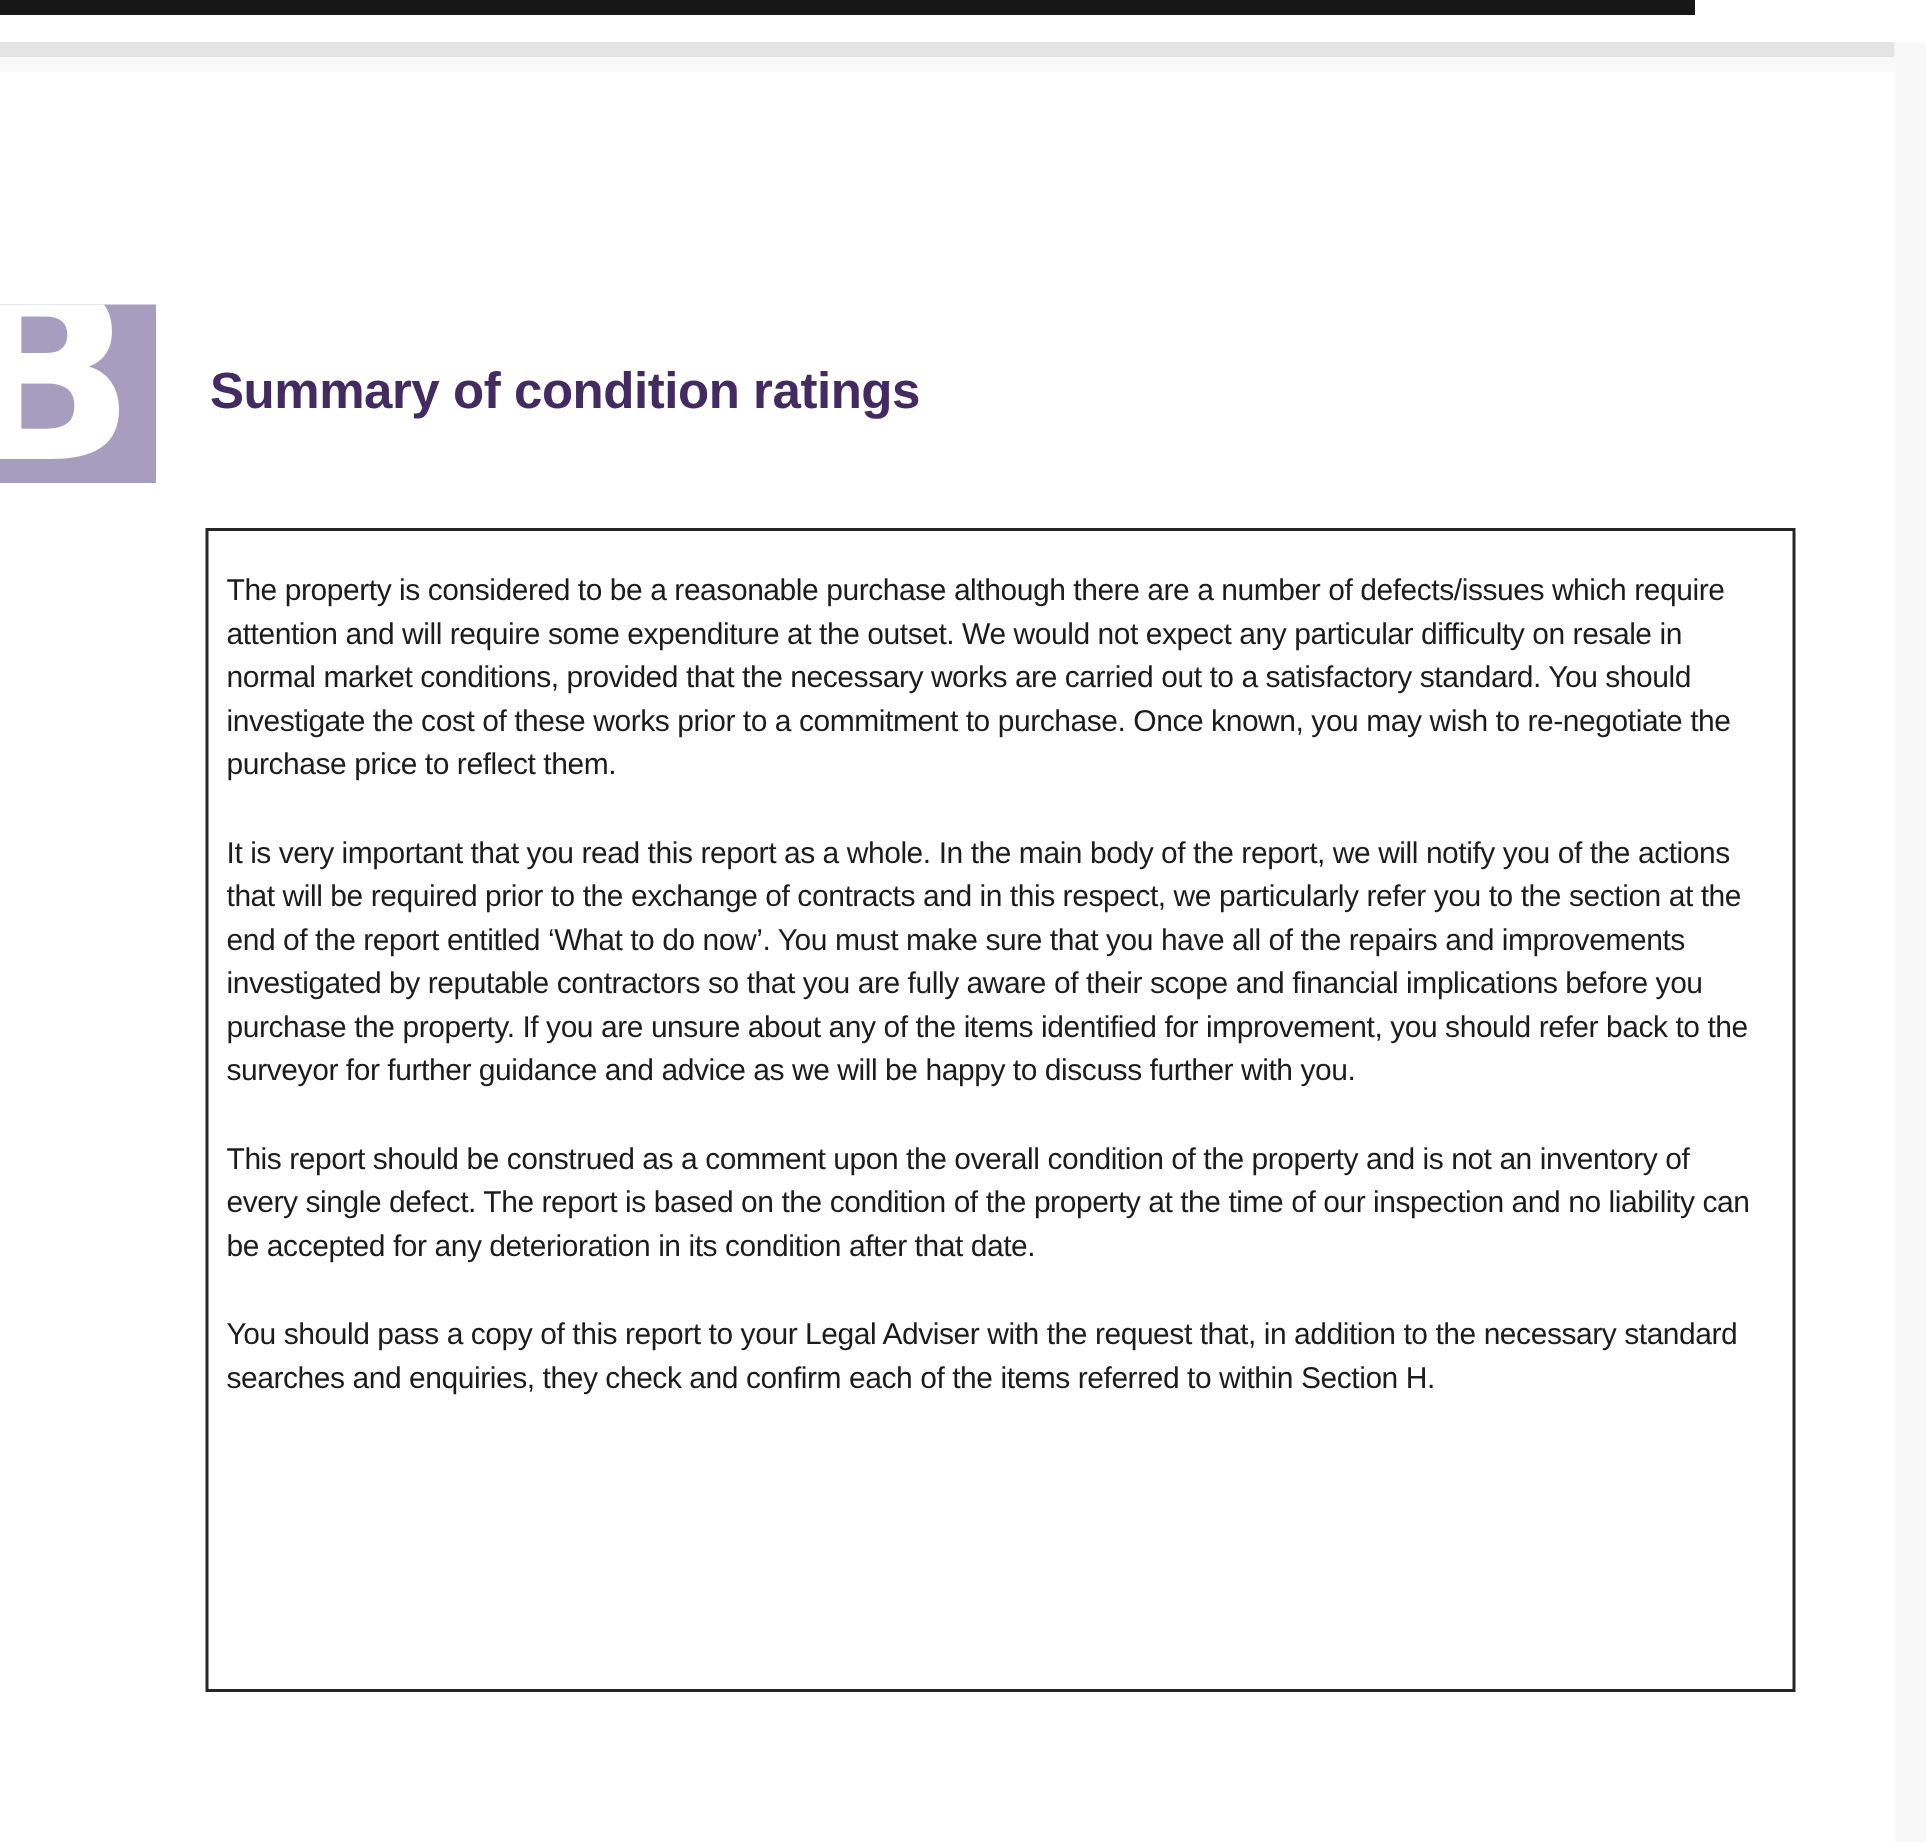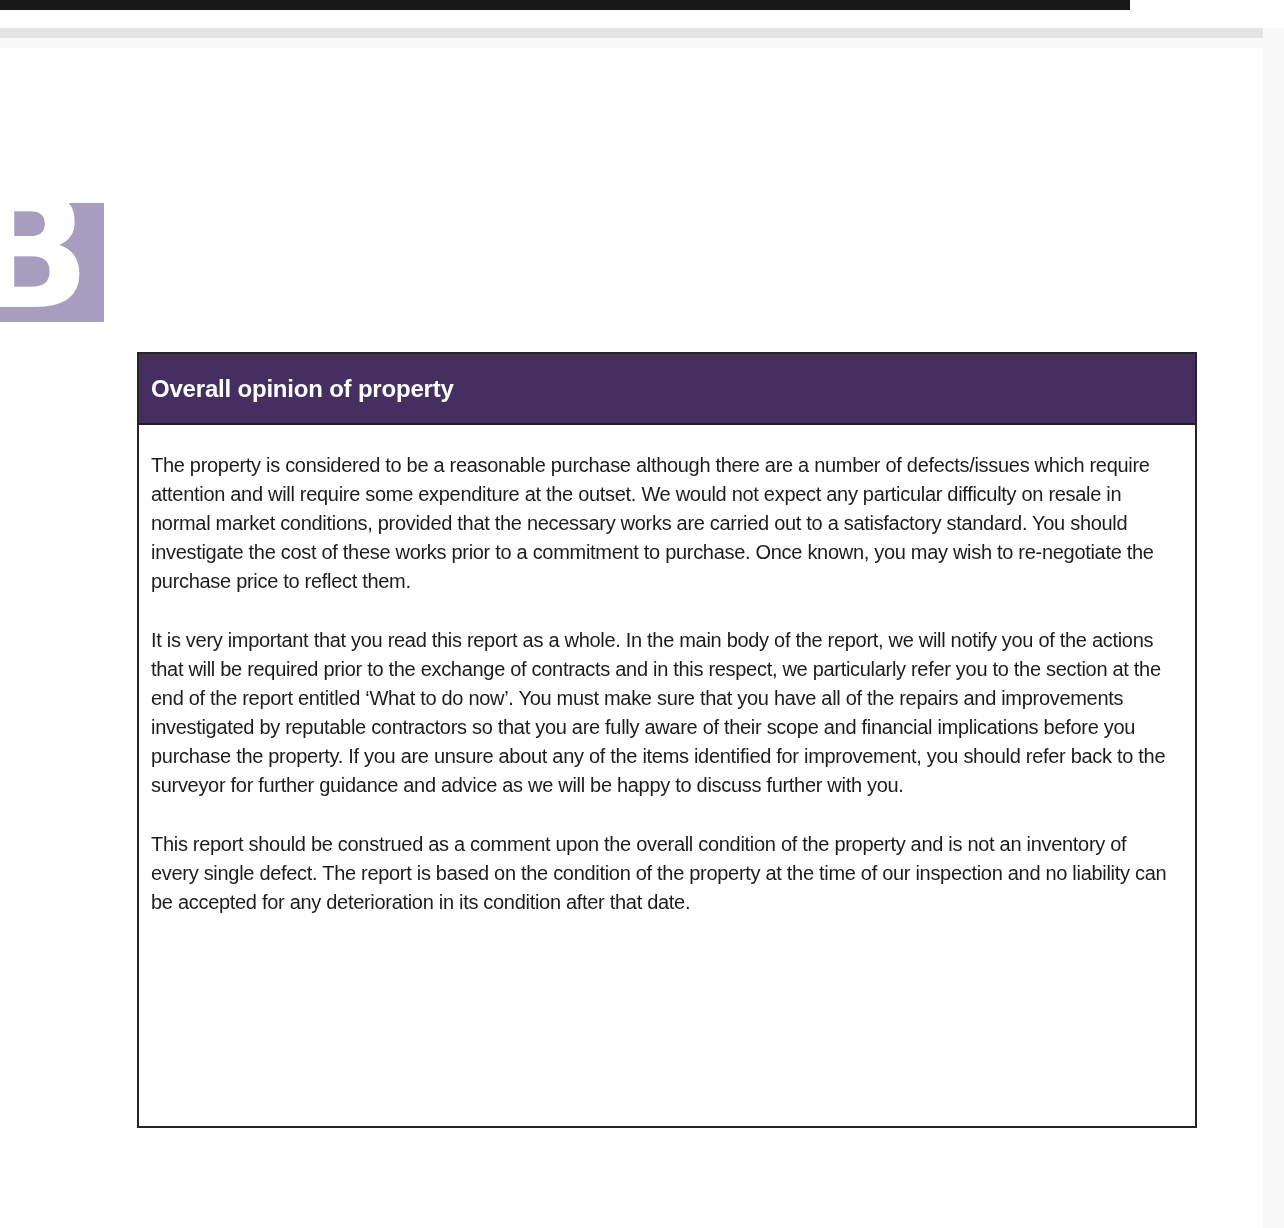"Summary of condition ratings" h1.page-title { html: none -> <h1>Summary of condition ratings</h1> }
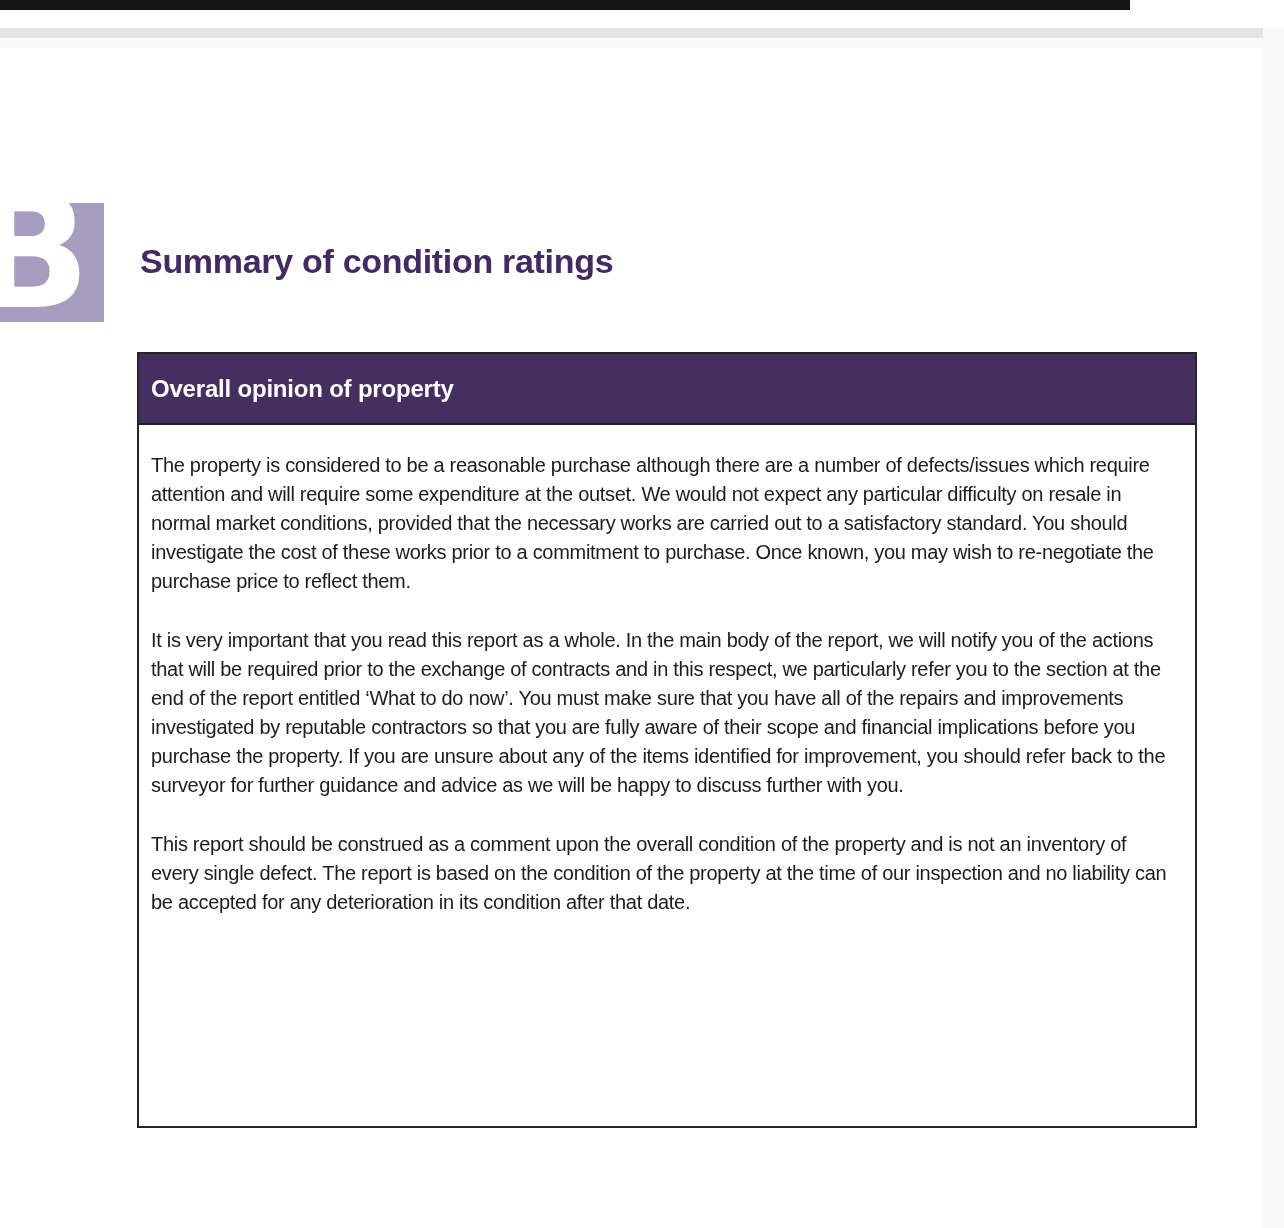"Overall opinion of property" div.opinion-box-header { html: <div>Overall opinion of property</div> -> none }
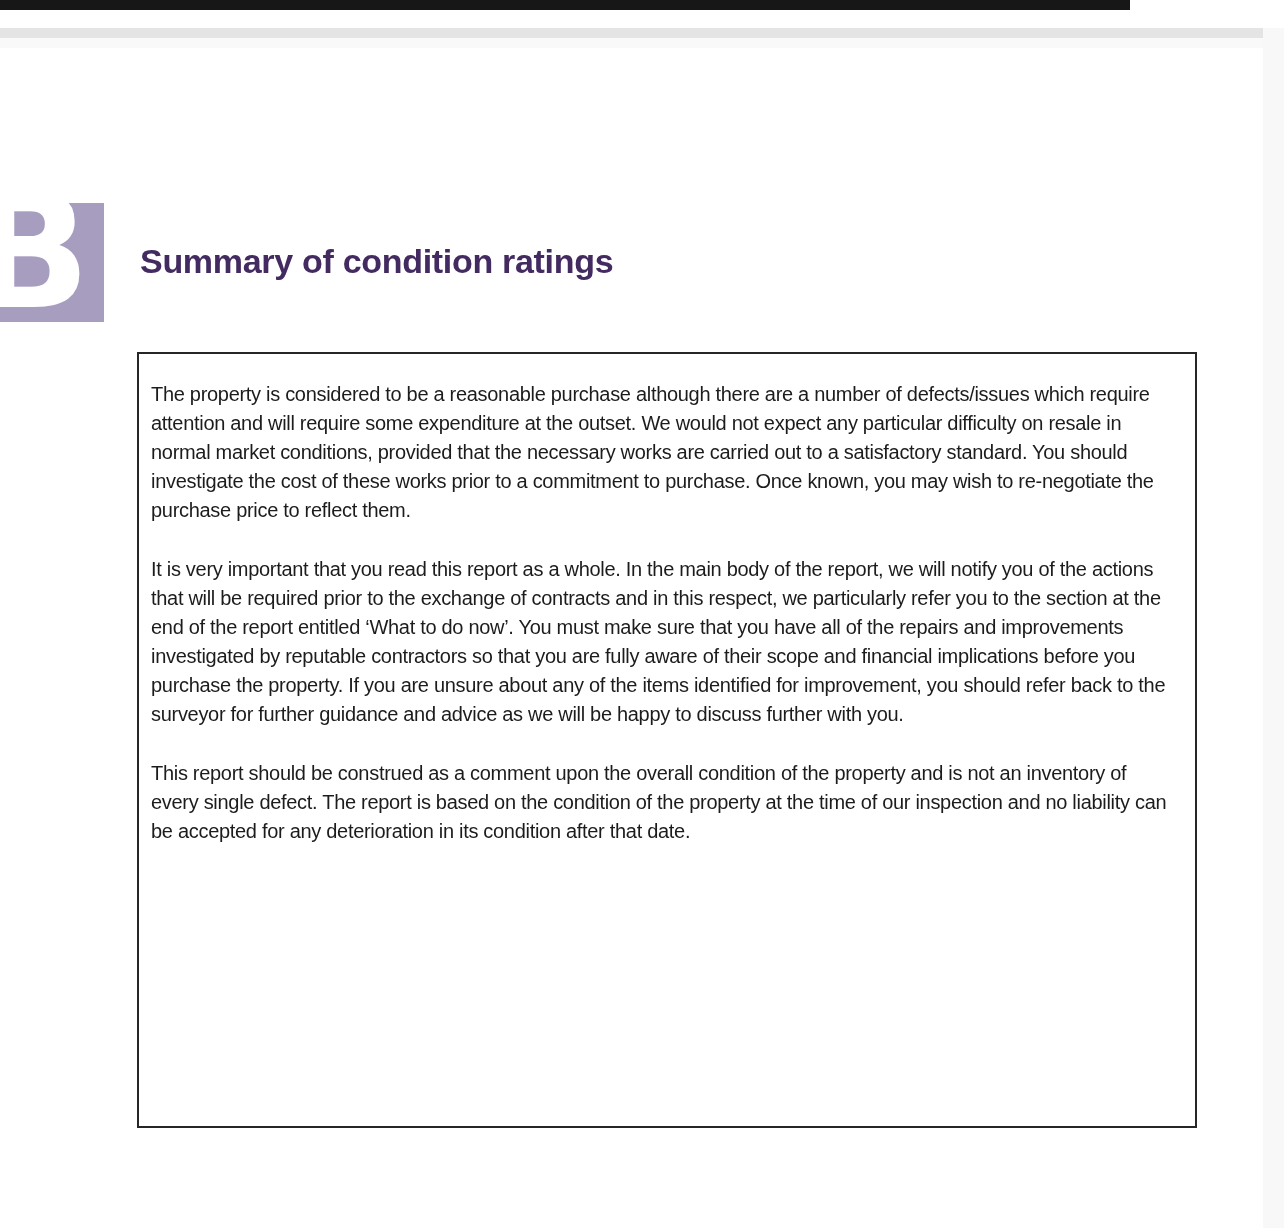"You should pass a copy" p { html: none -> <p>You should pass a copy of this report to your Legal Adviser with the request that, in addition to the necessary standard searches and enquiries, they check and confirm each of the items referred to within Section H.</p> }
